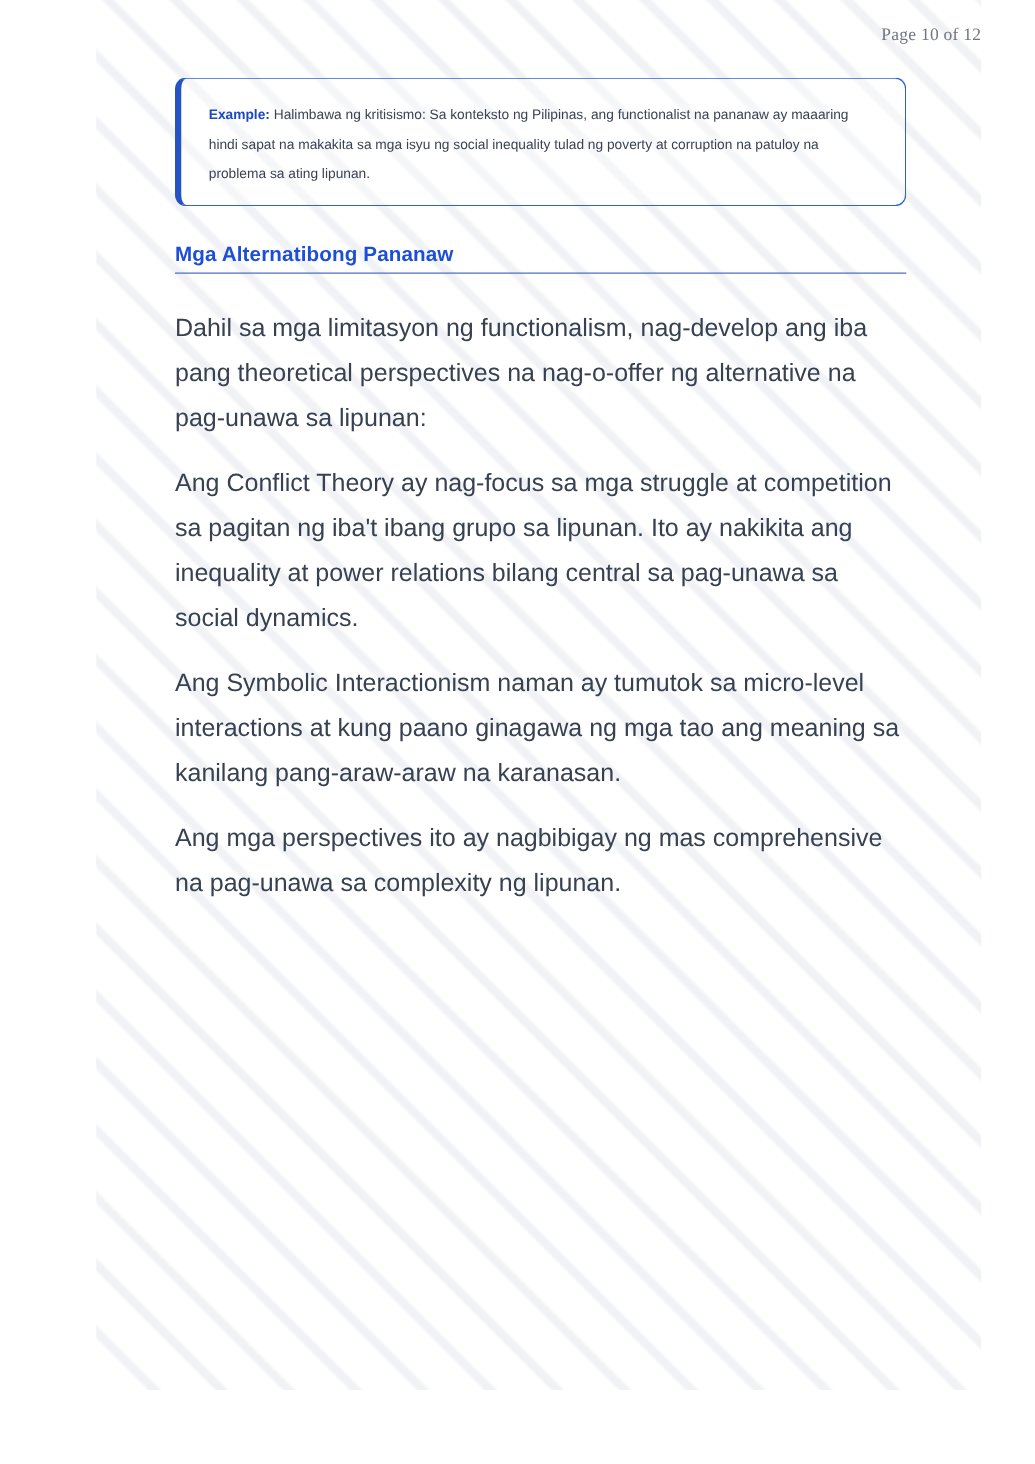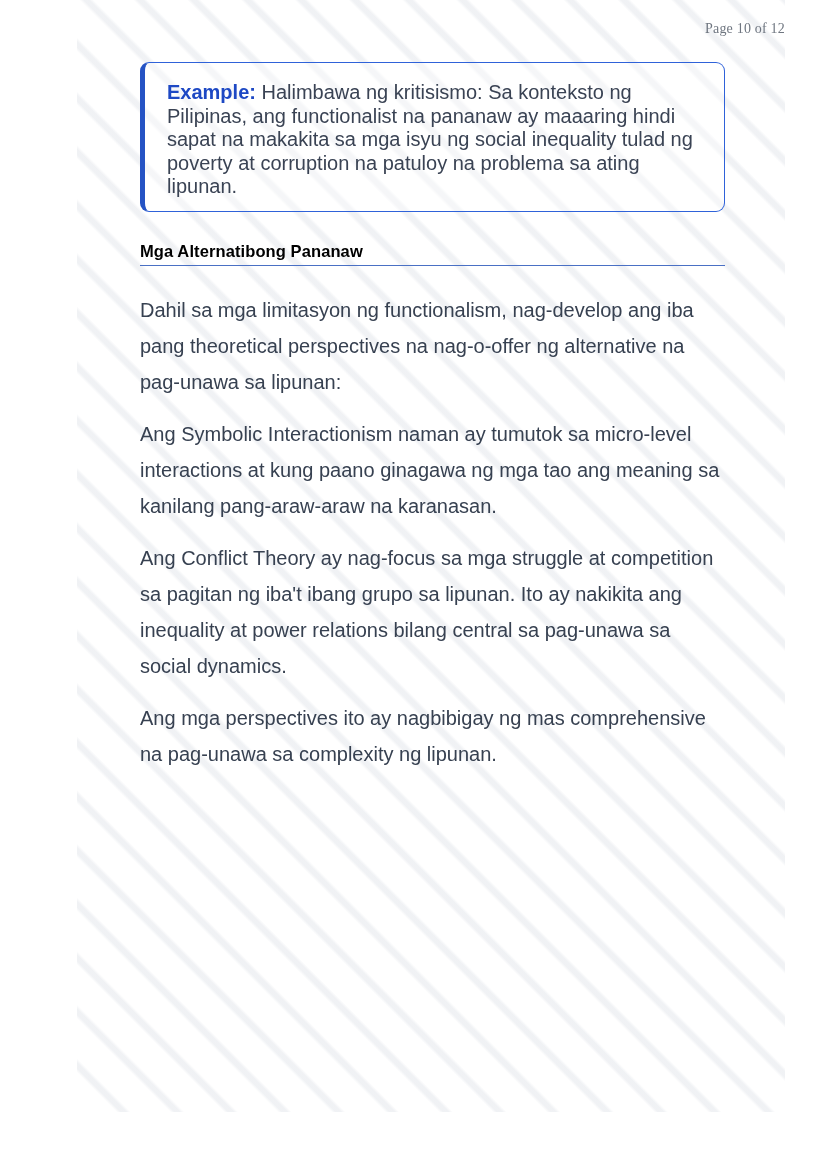"Example: Halimbawa ng kritisismo: Sa" .example-box { font-size: 20px -> 11px }
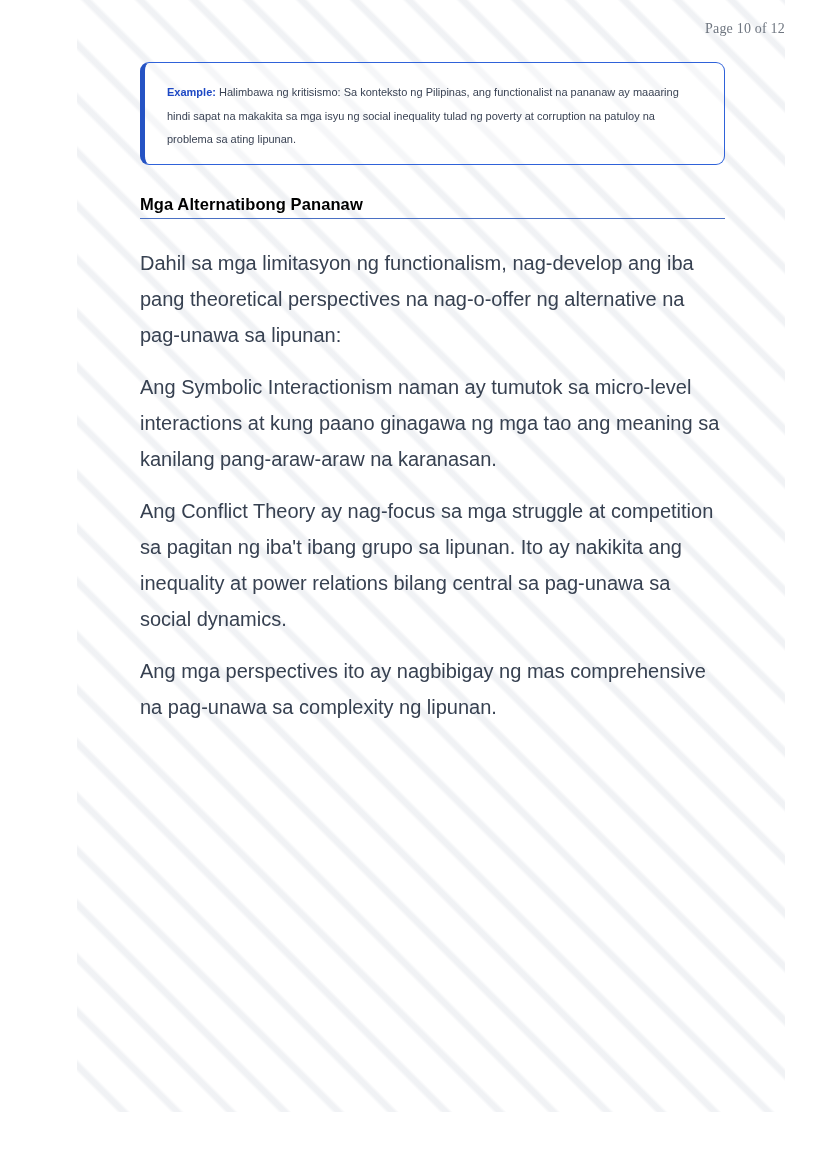"Mga Alternatibong Pananaw" .section-heading { color: #000000 -> #1d4ed8 }
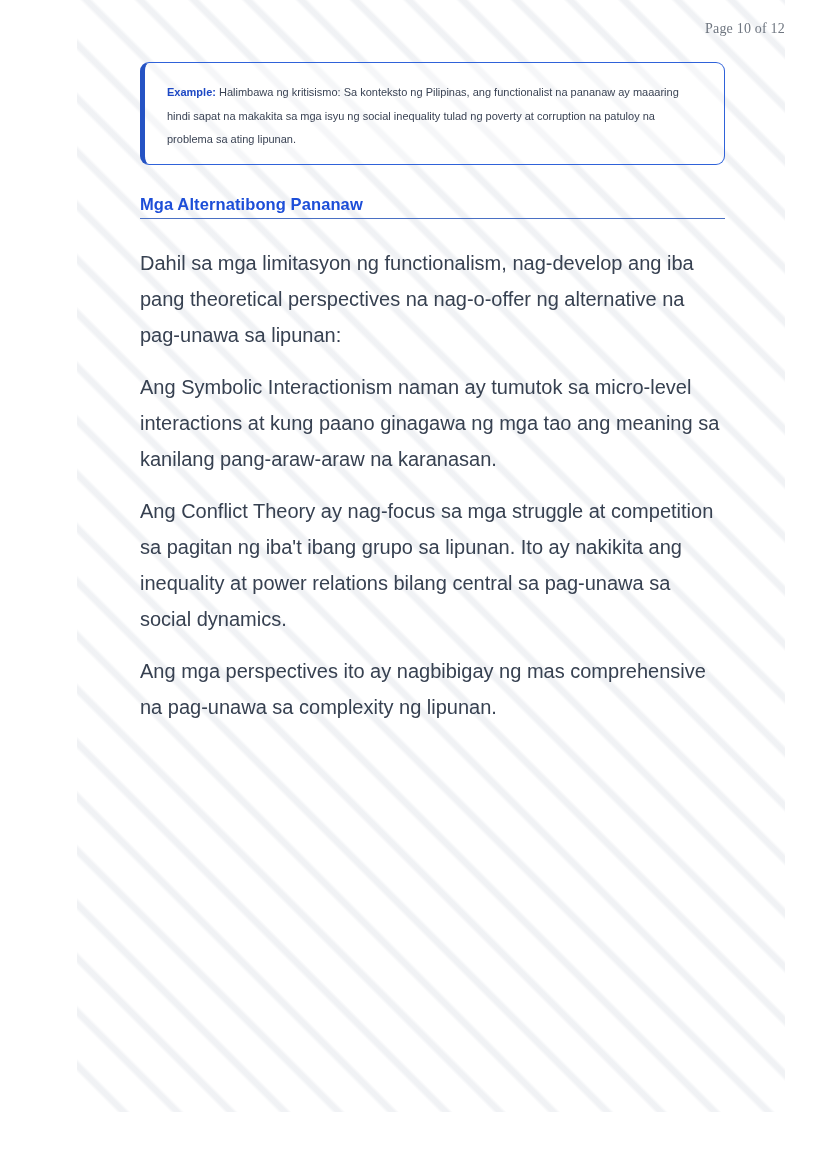"Ang Symbolic Interactionism naman ay" p { order: before "Ang Conflict Theory ay nag-focus" -> after "Ang Conflict Theory ay nag-focus" }
